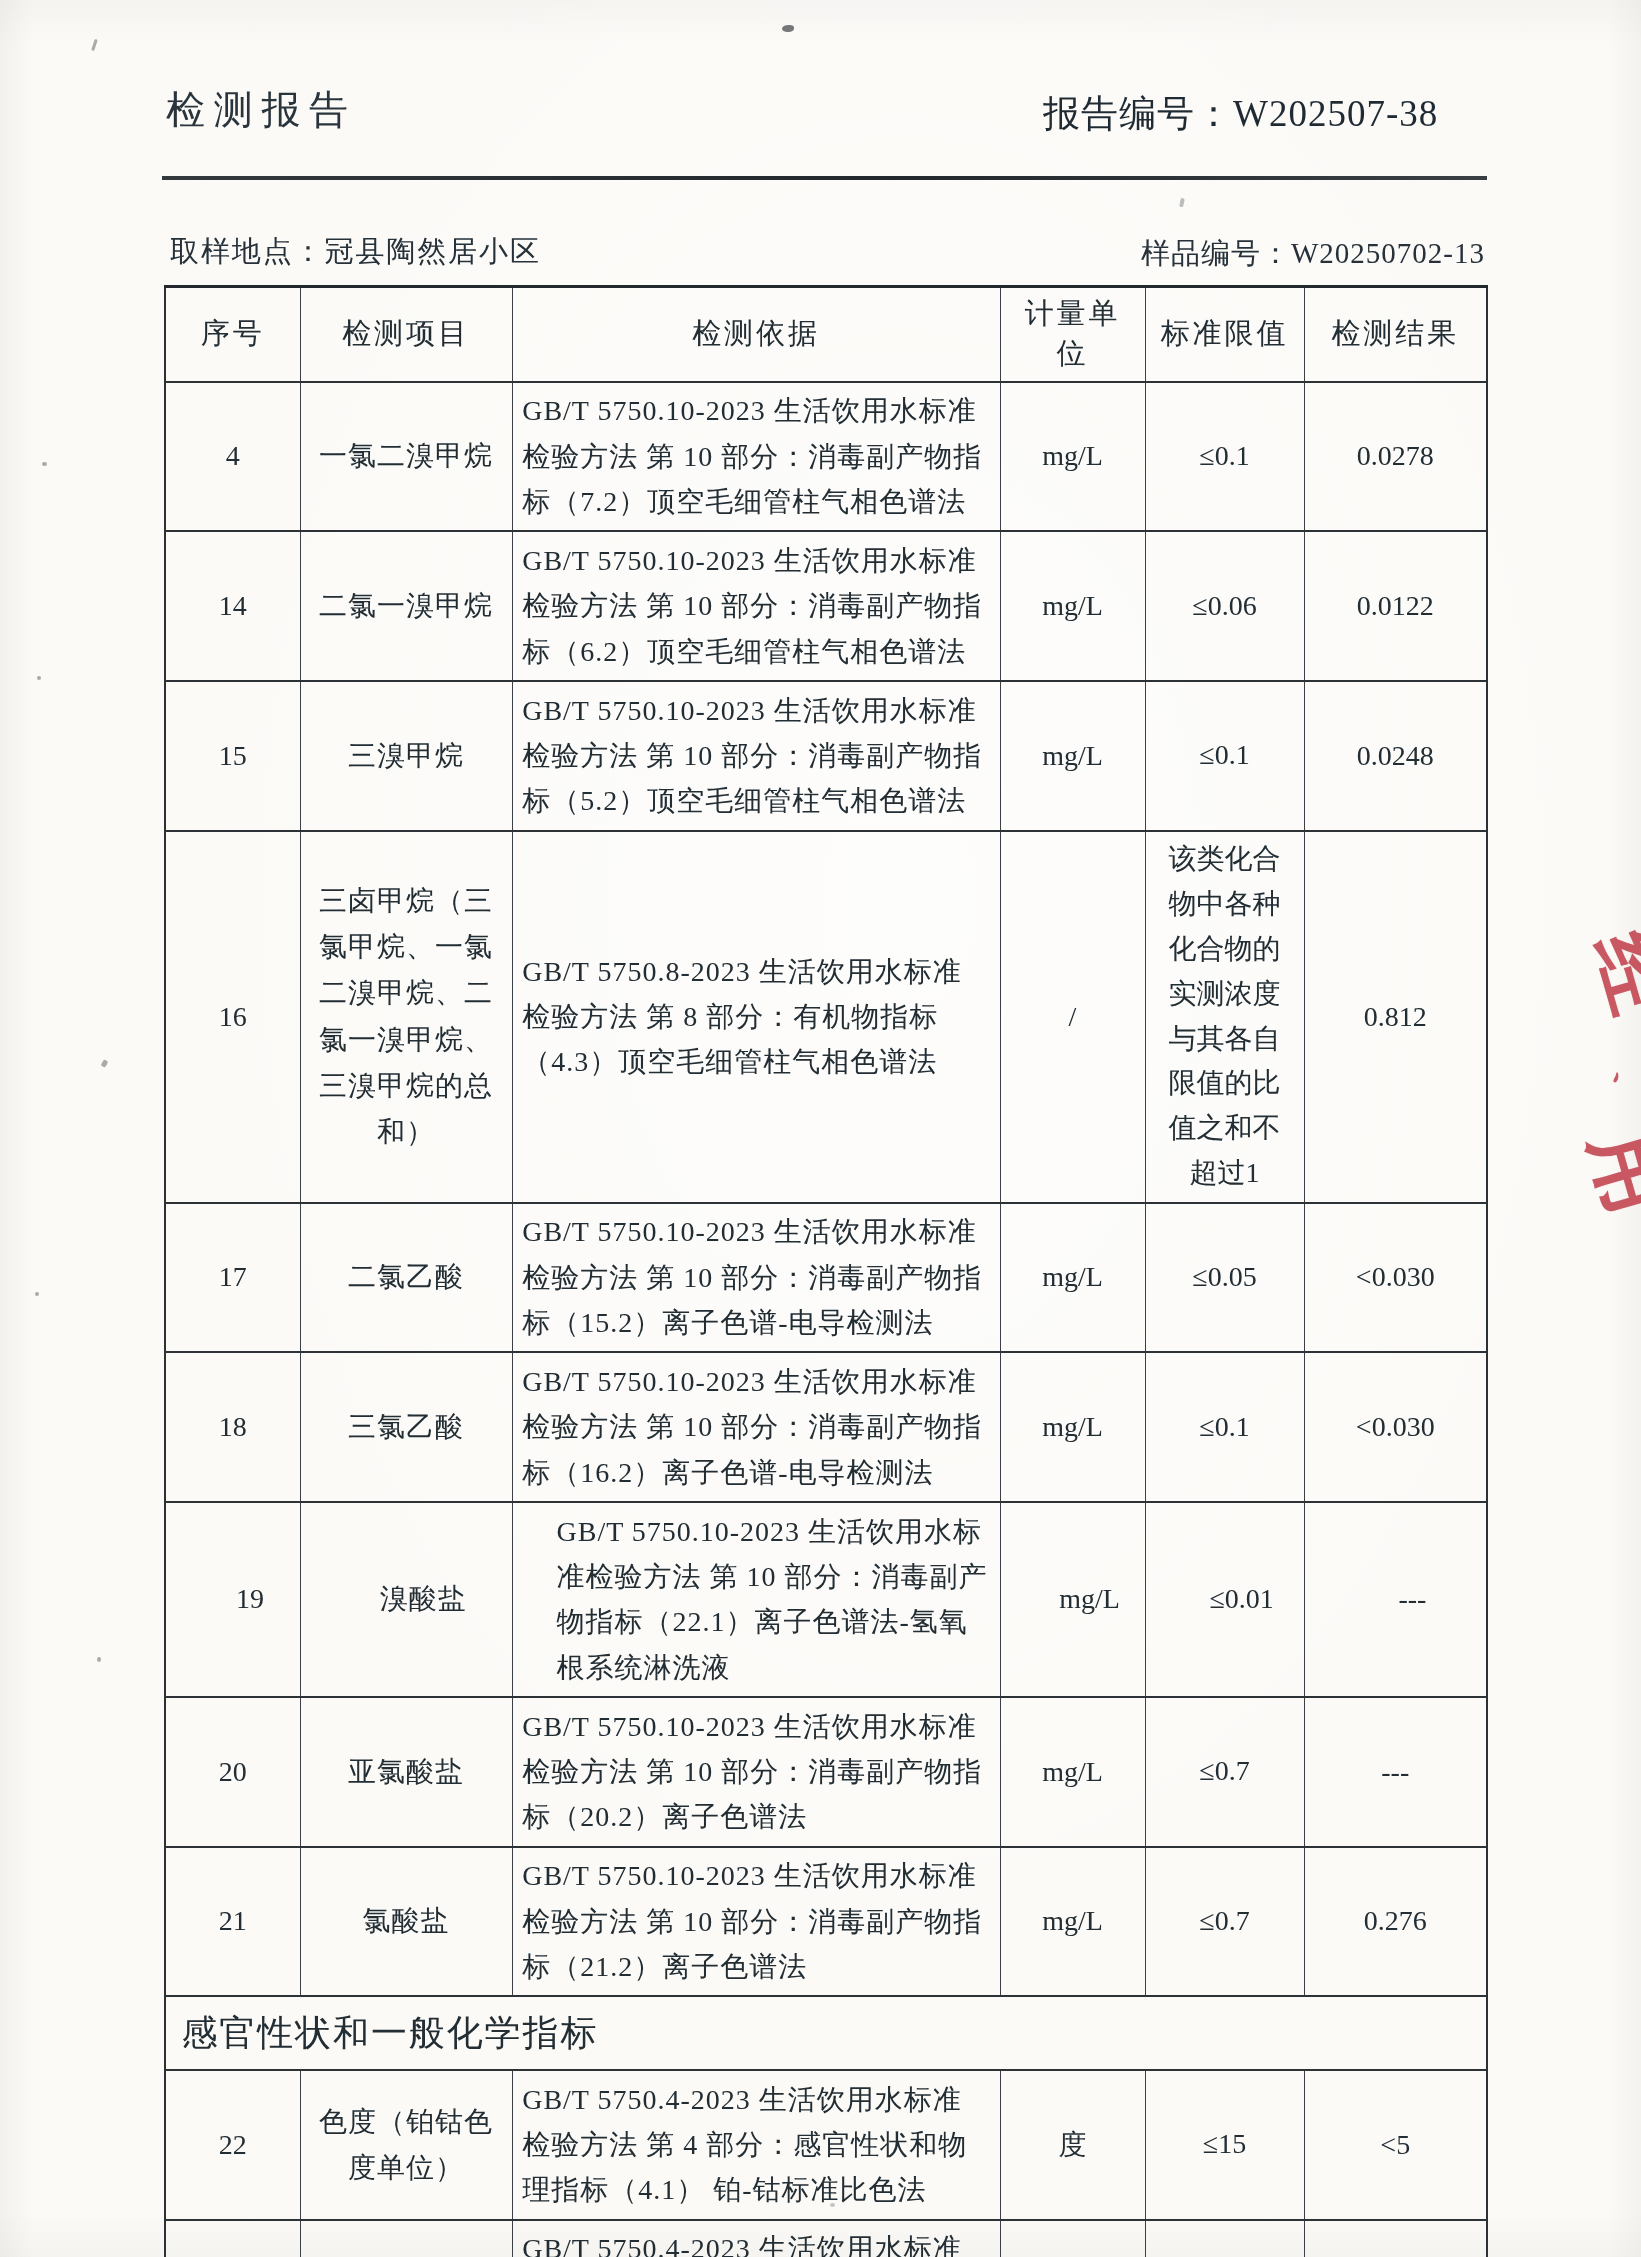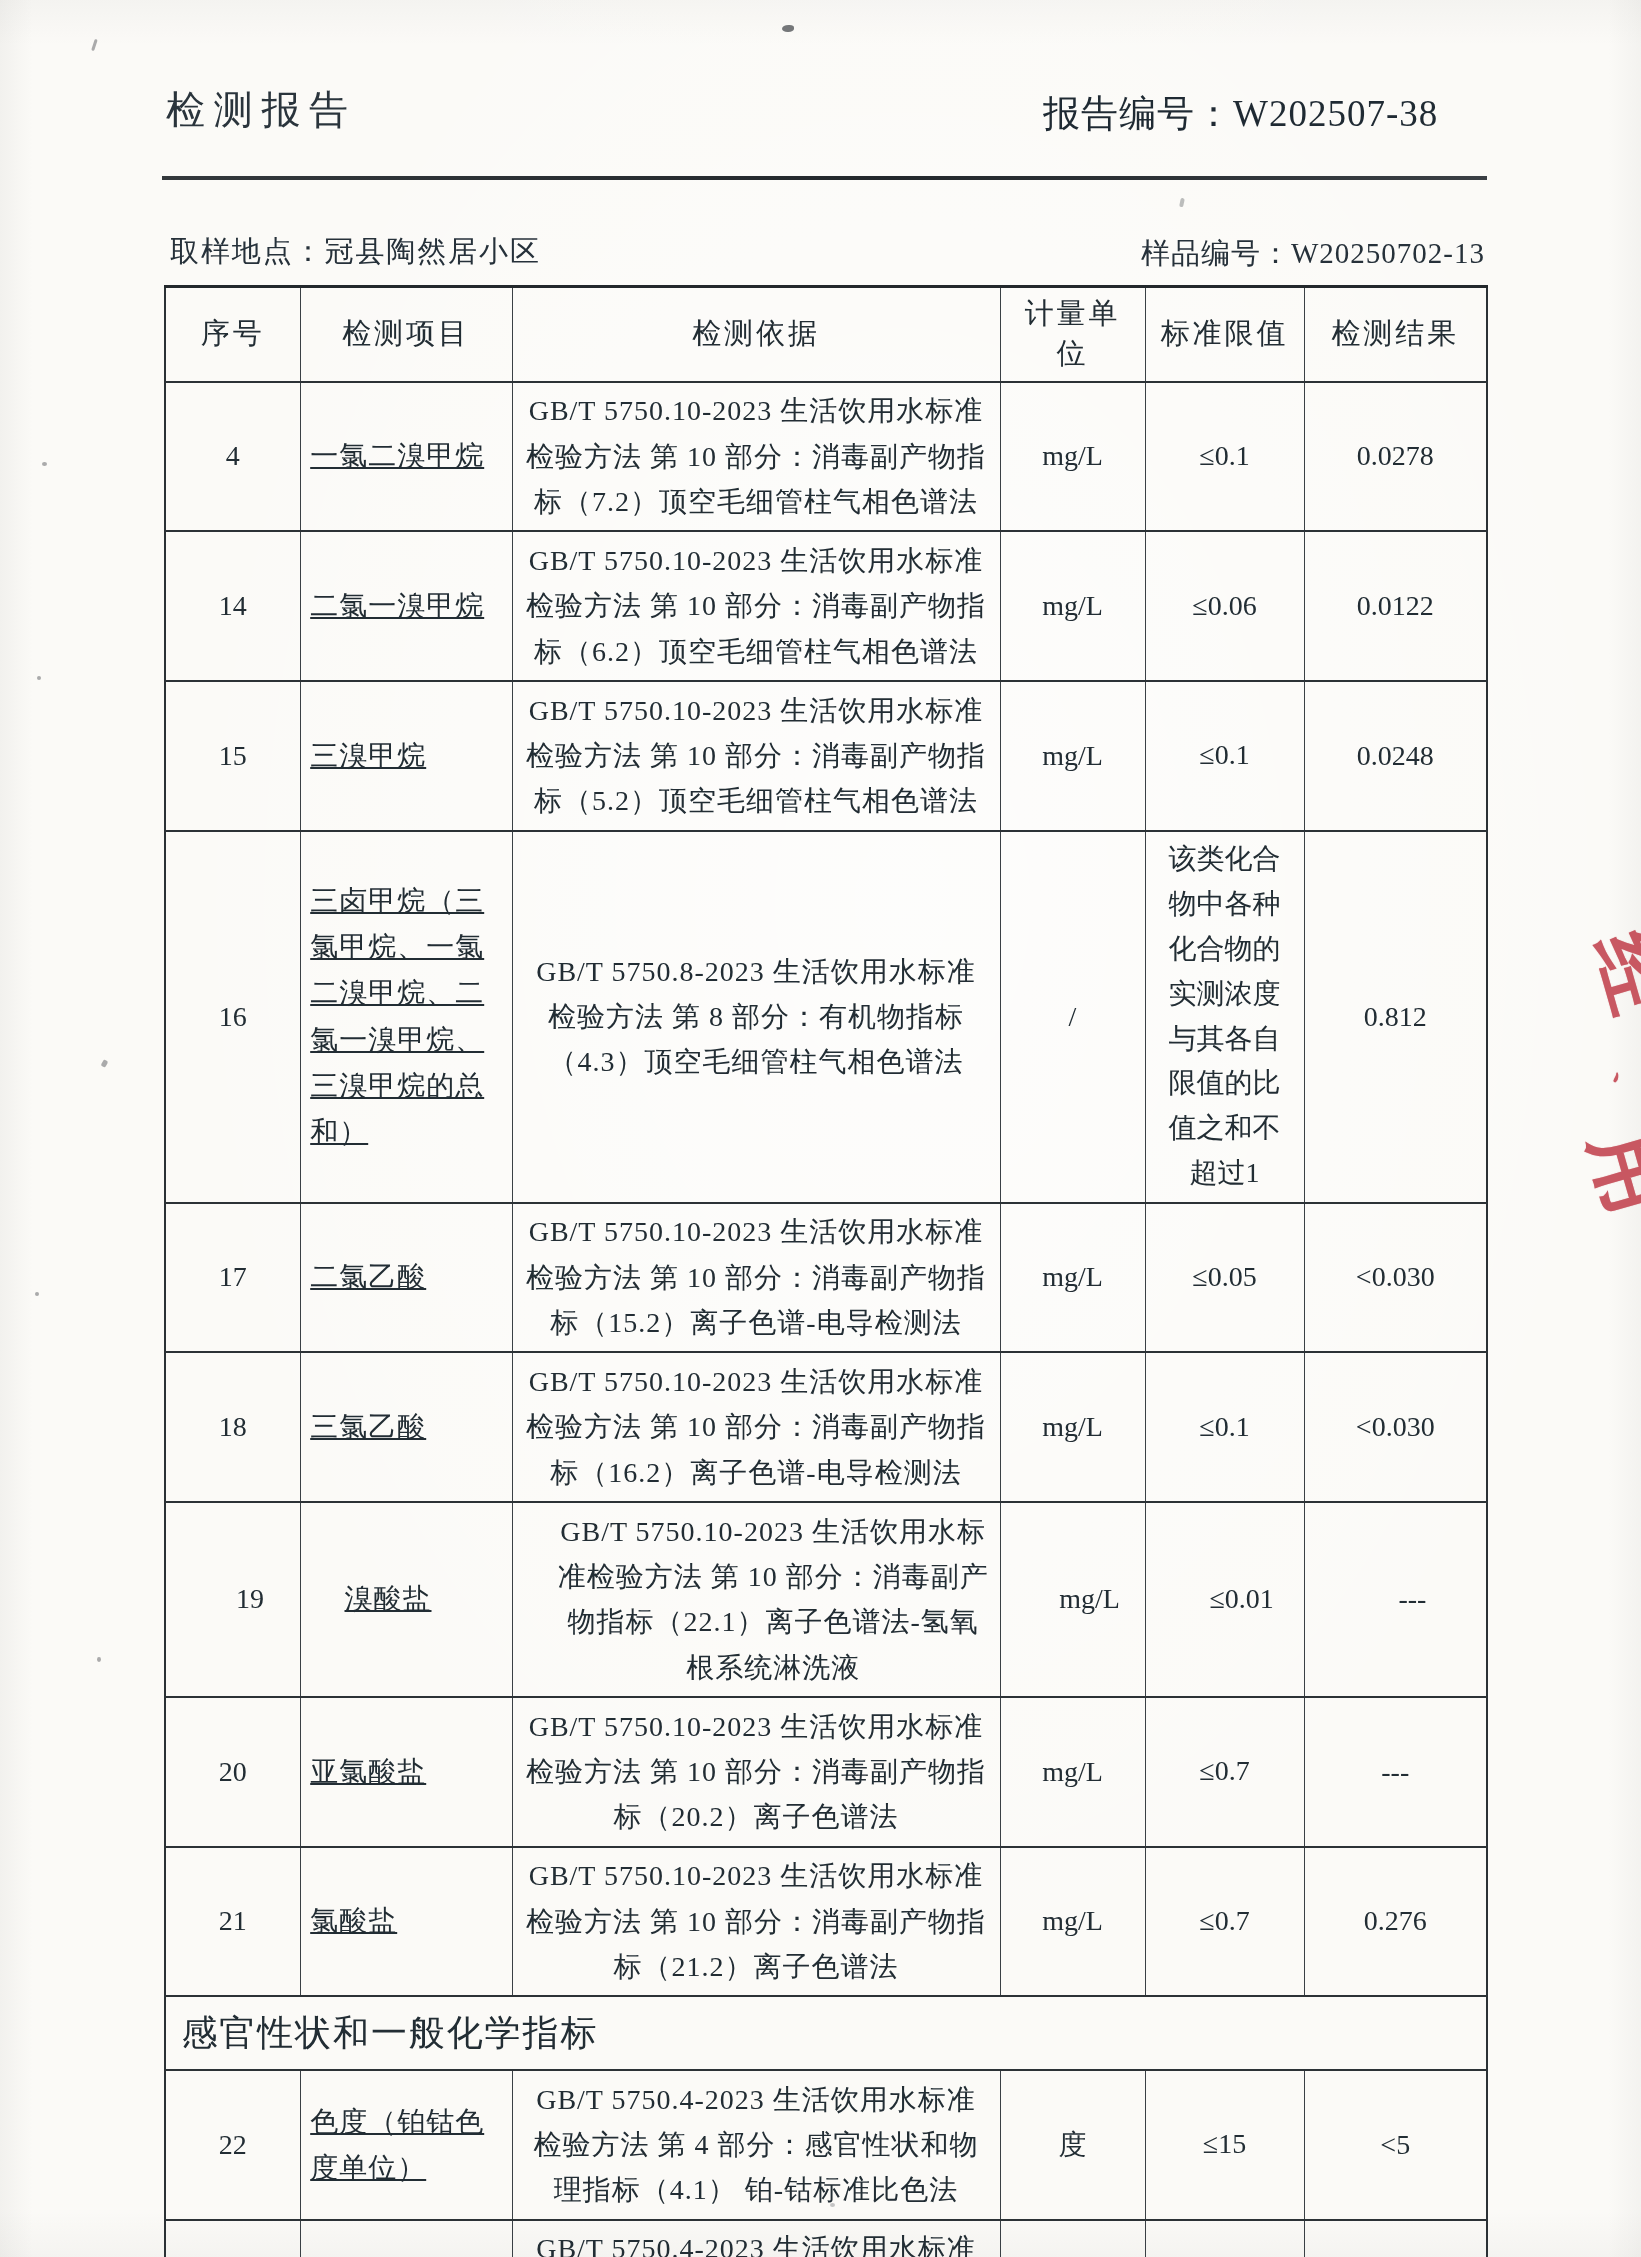"GB/T 5750.10-2023 生活饮用水标准检验方法 第 10" td.c-method { text-align: center -> left }
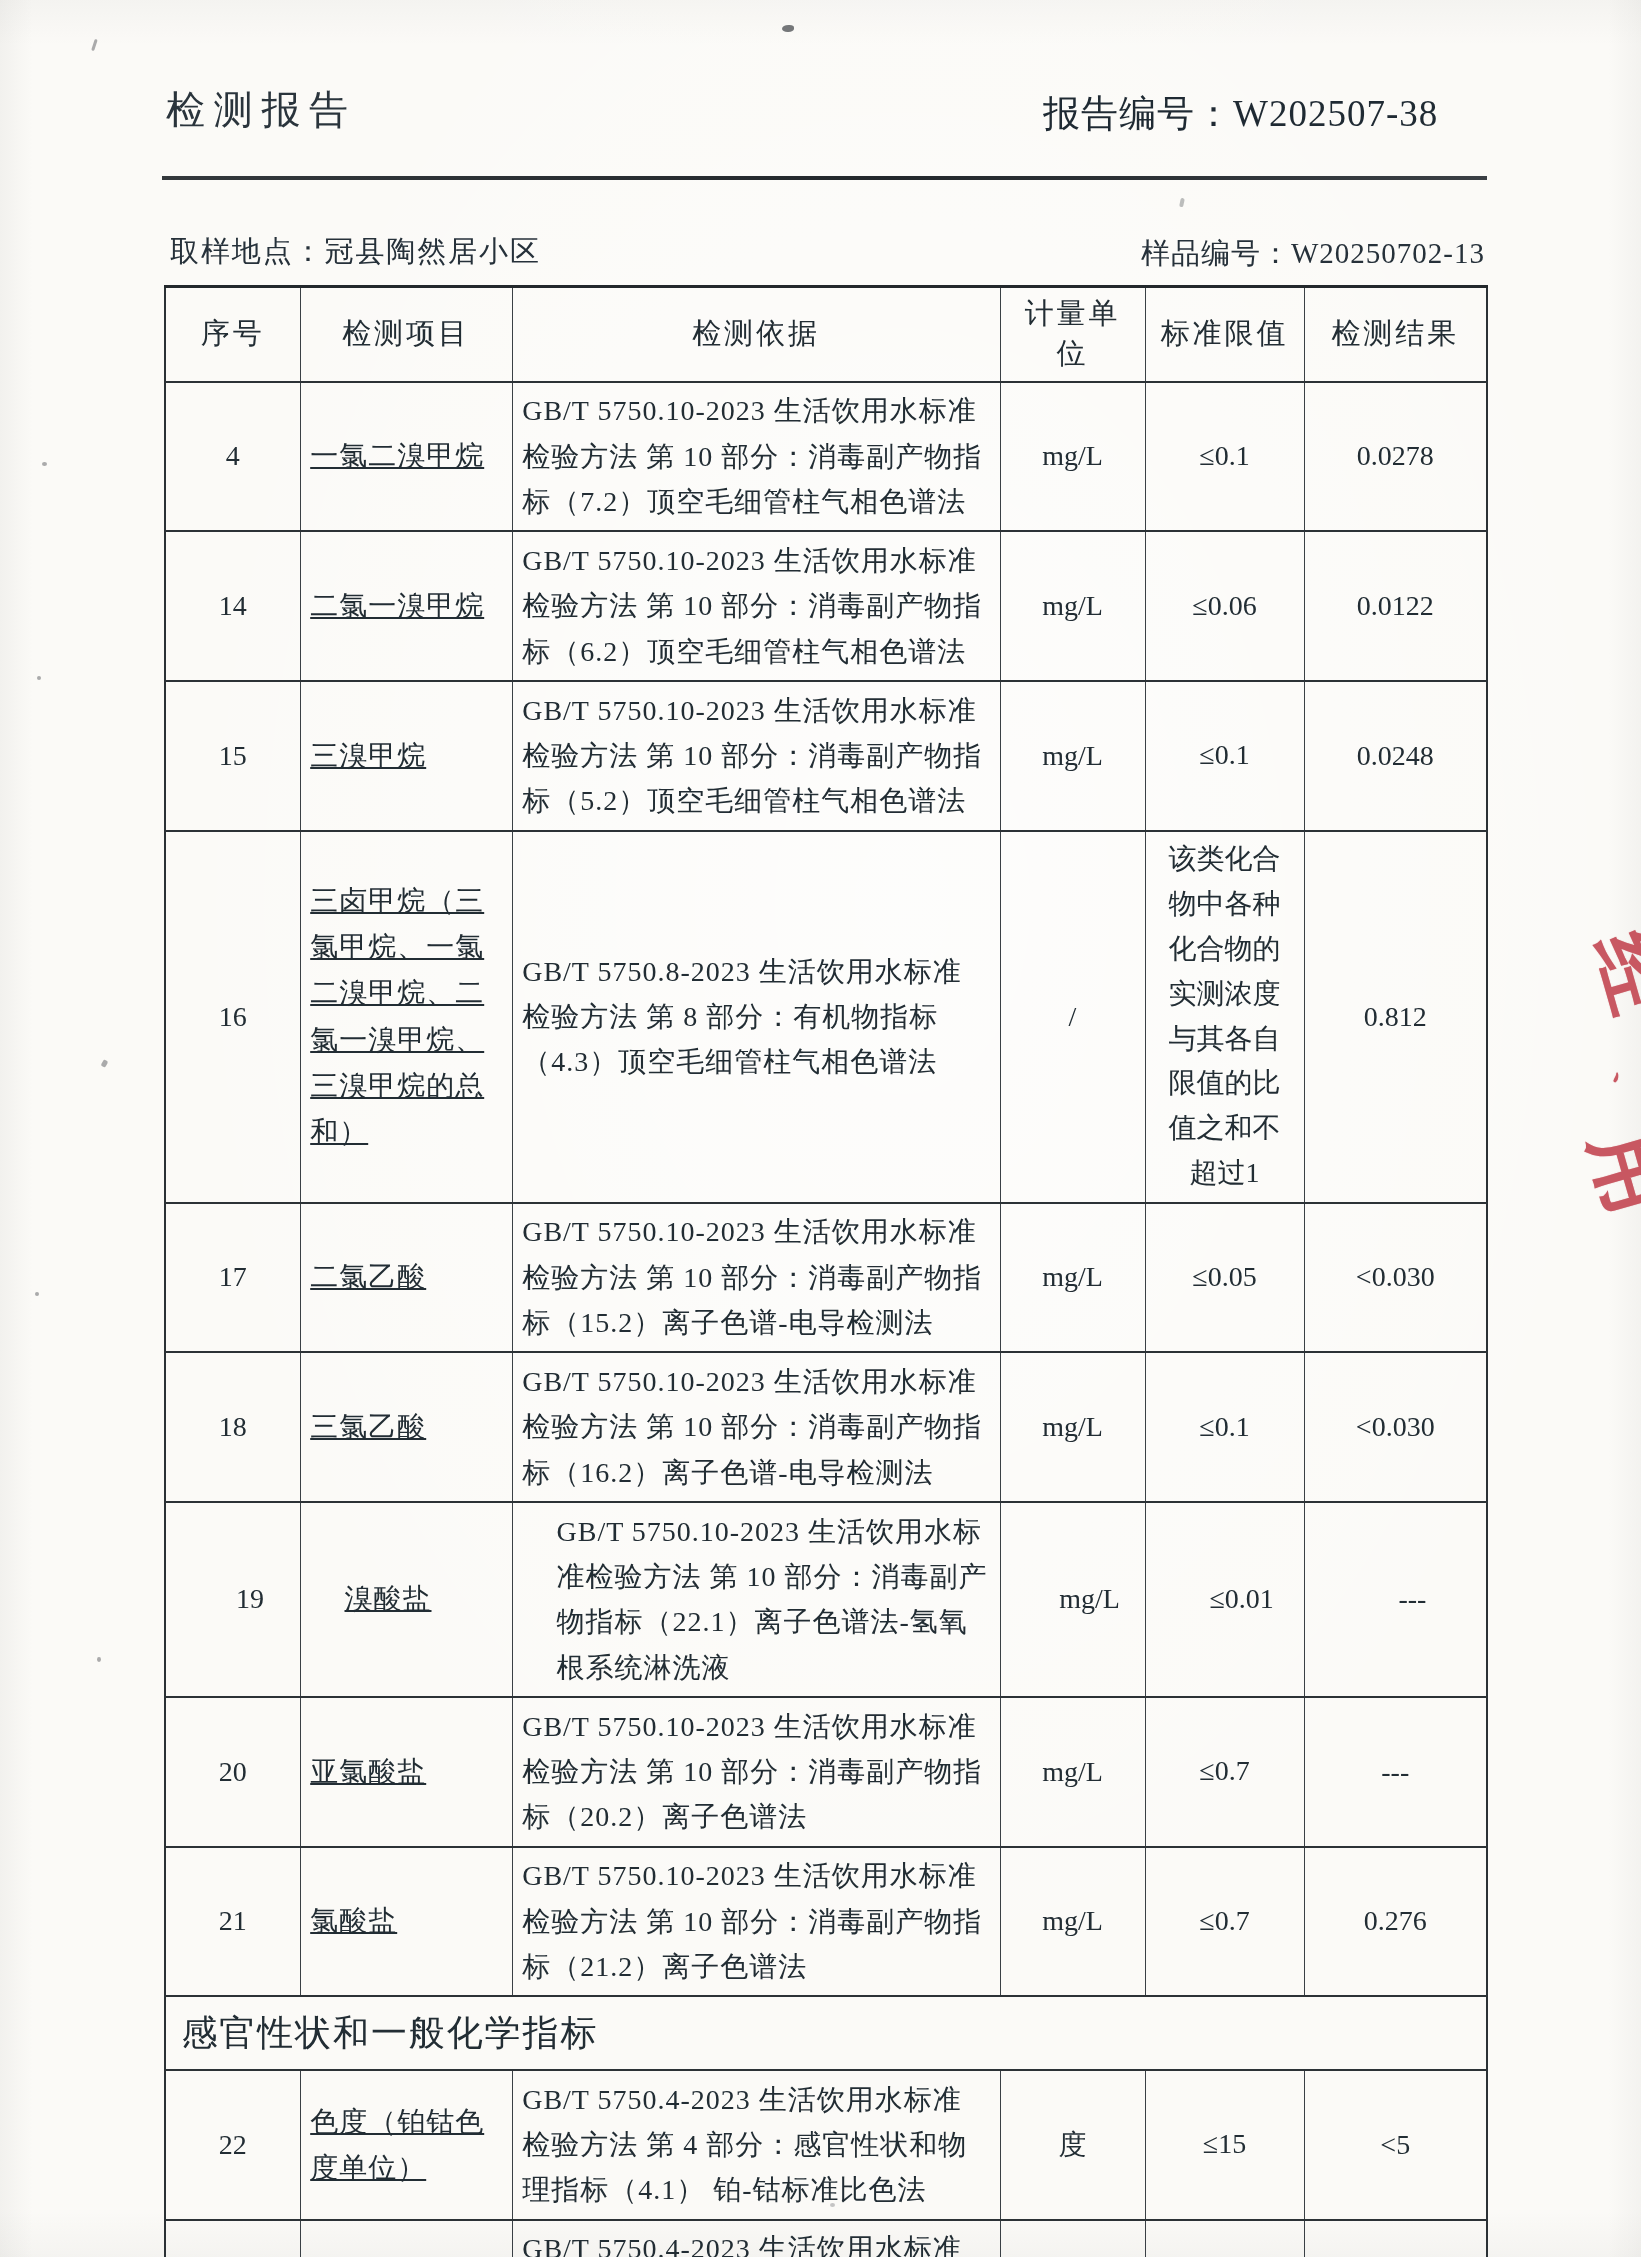"一氯二溴甲烷" td.c-item { text-align: left -> center; text-decoration: underline -> none }
